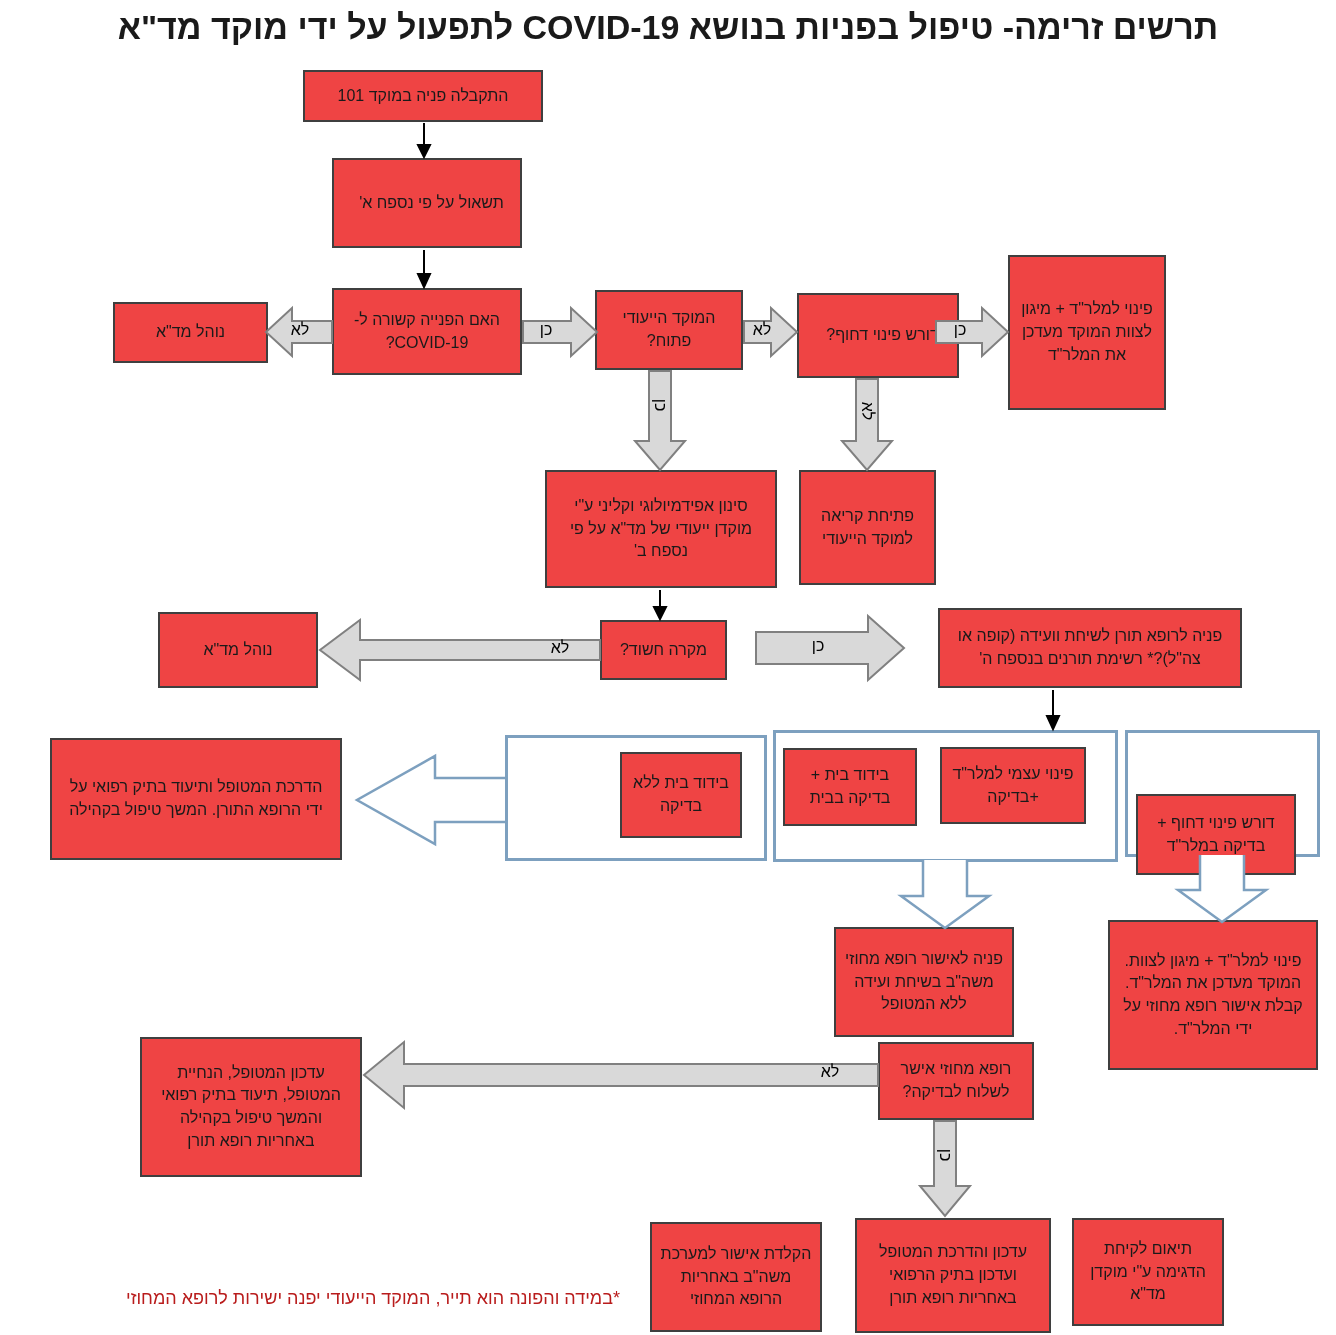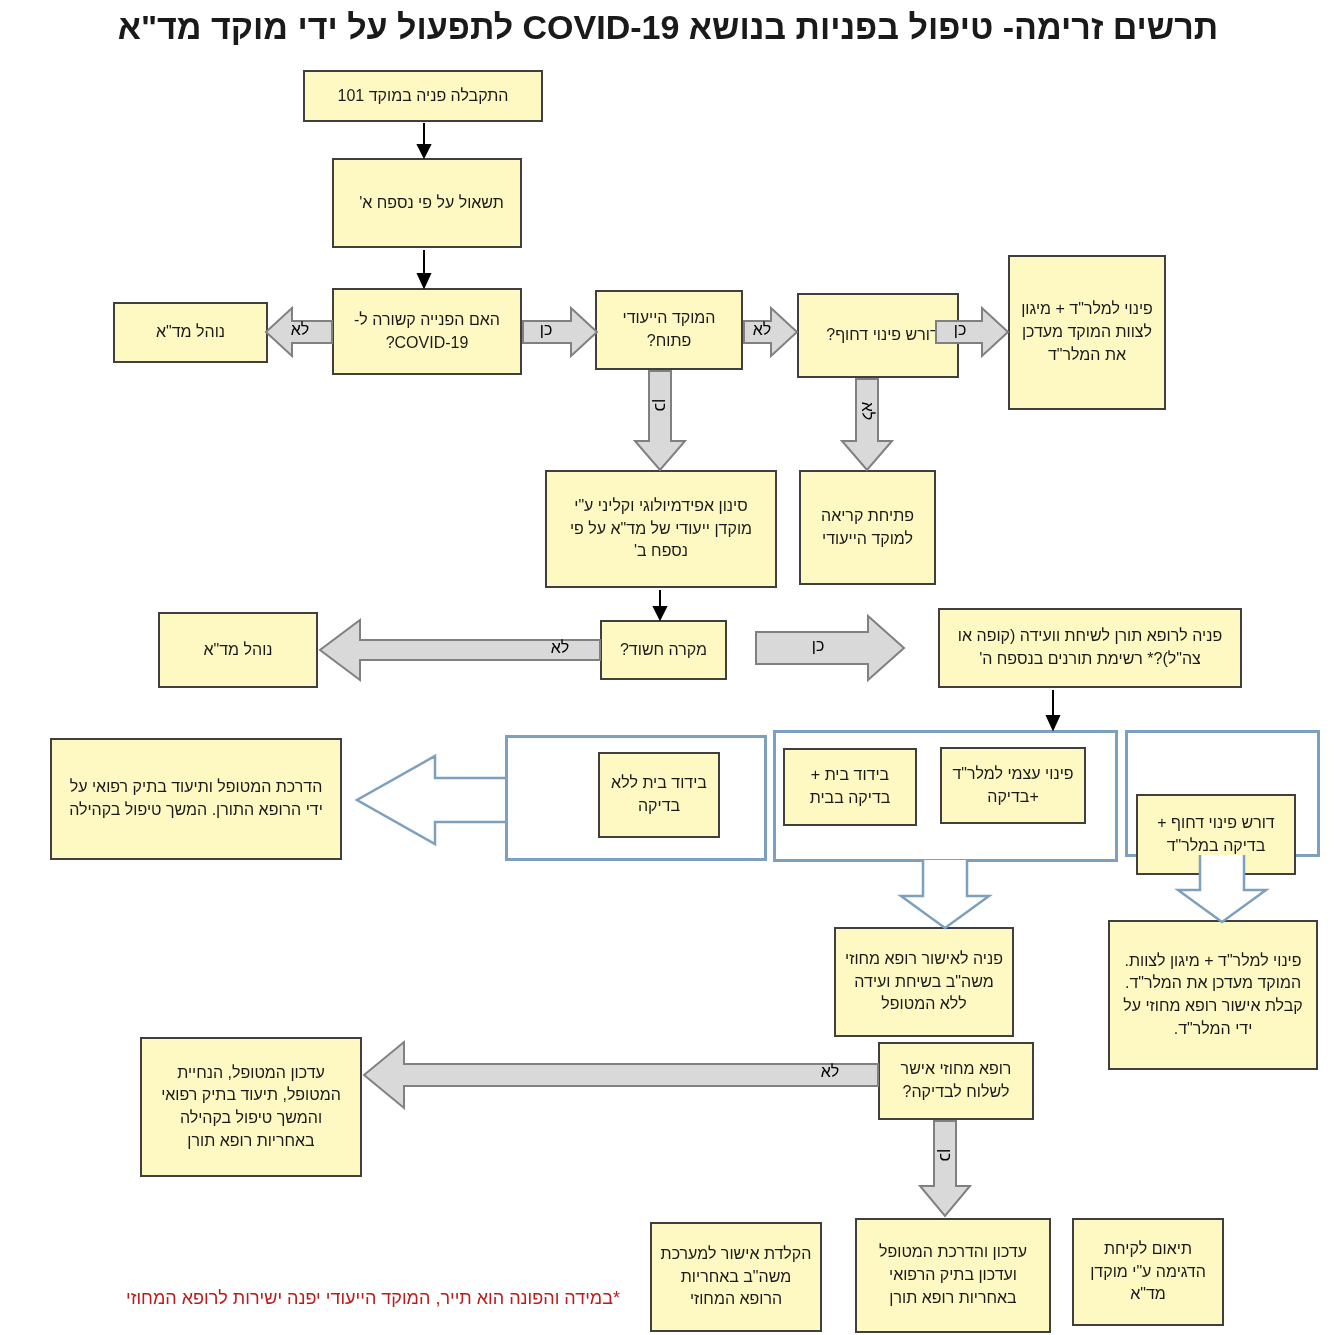"התקבלה פניה במוקד 101" .bx { background: #fef9c3 -> #ef4444 }
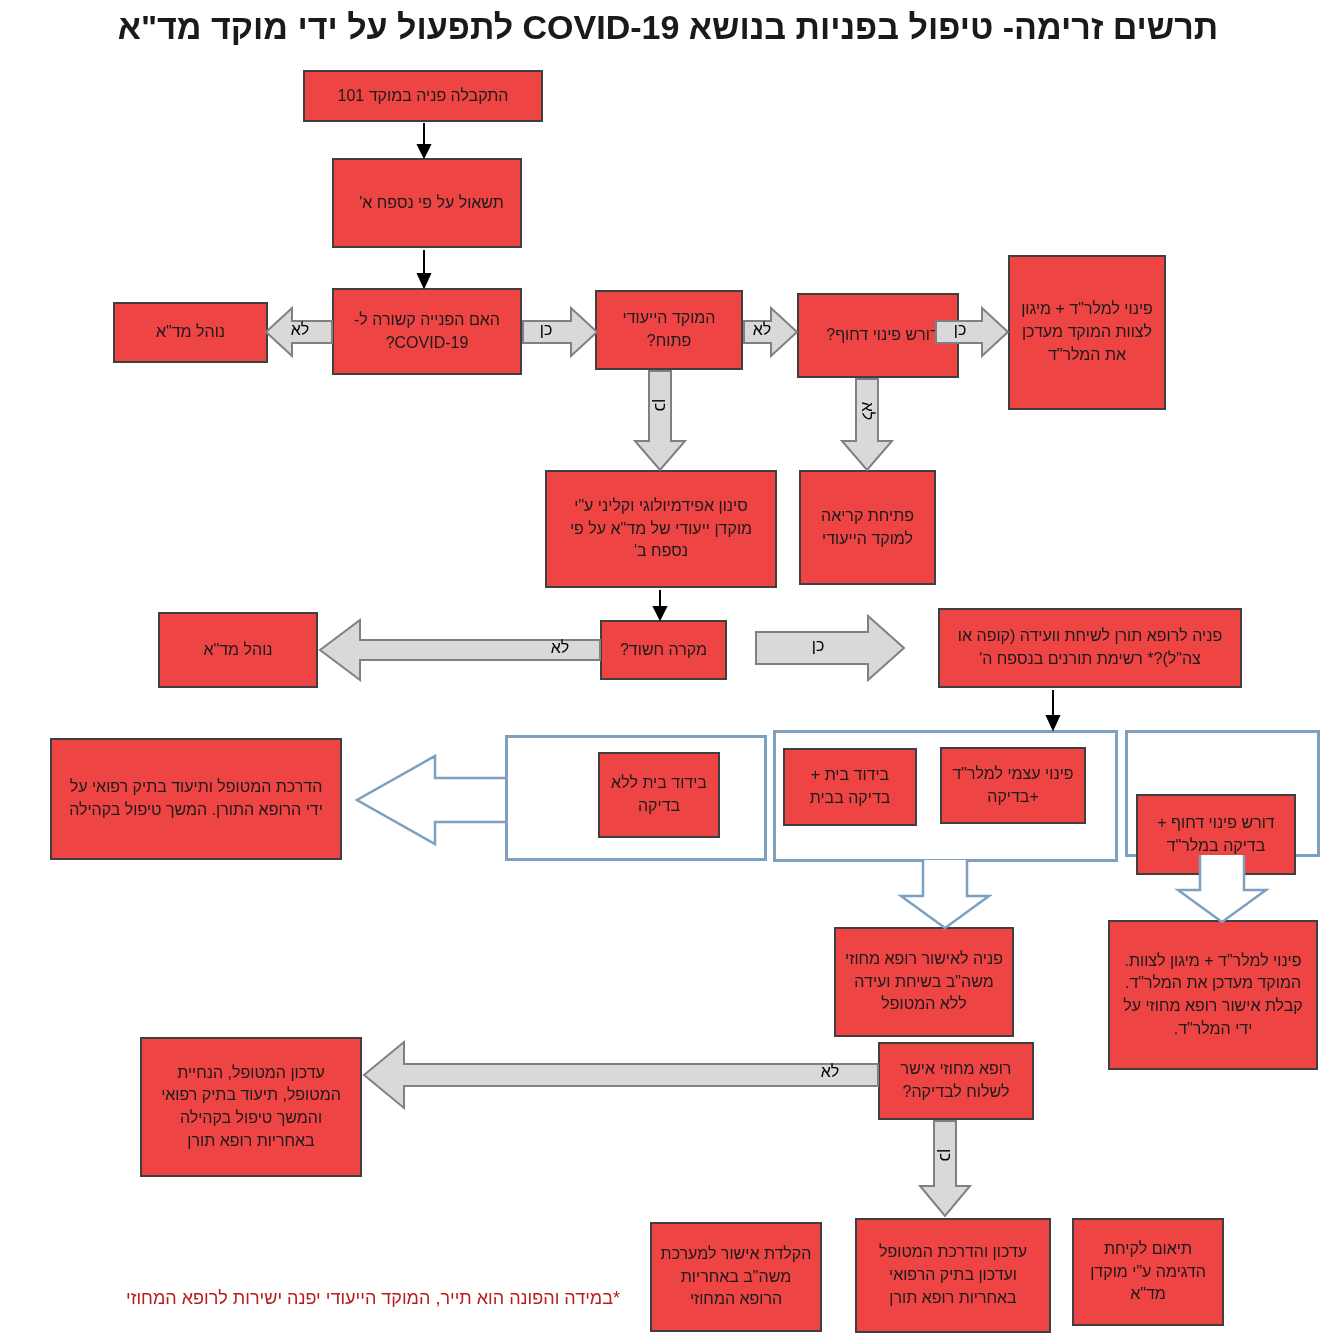"בידוד בית ללא בדיקה" div.bx { left: 598px -> 620px }
